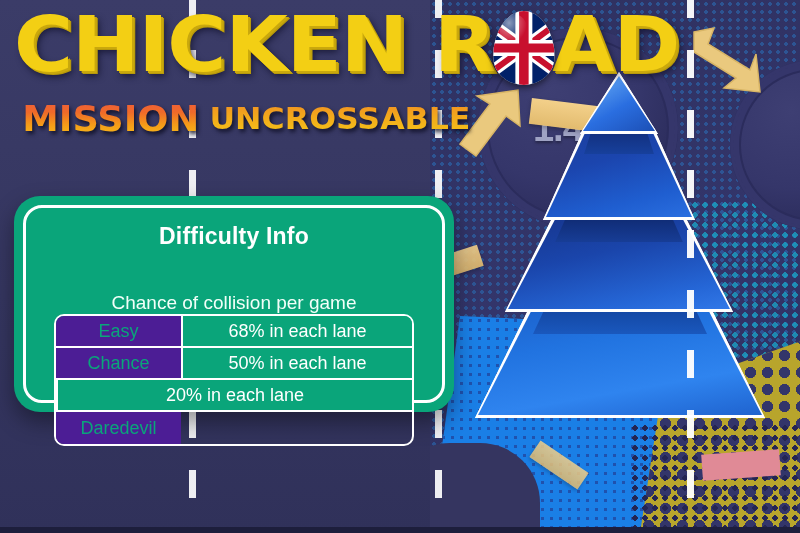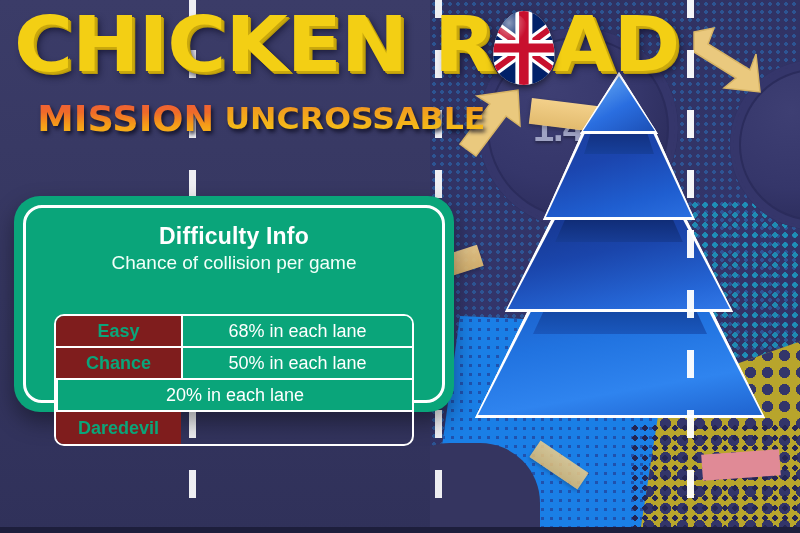"MISSION UNCROSSABLE" .subtitle { margin-left: 15px -> none }
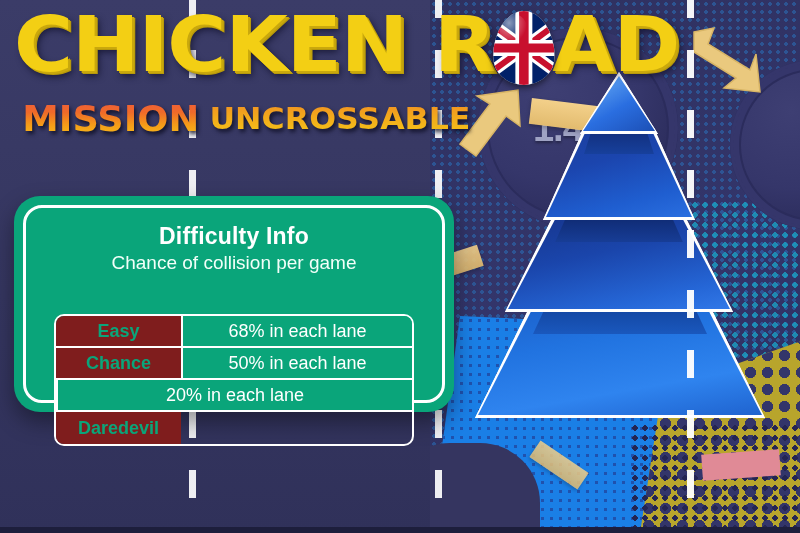"Chance of collision per game" .card-sub { margin-top: none -> 40px }
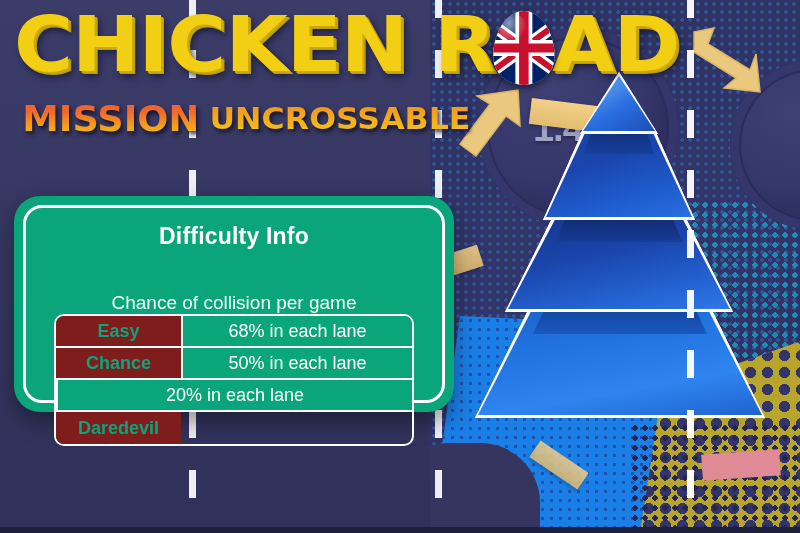"Easy" .tcell-label { background: #7f1d1d -> #4c1d95; font-weight: bold -> normal }
